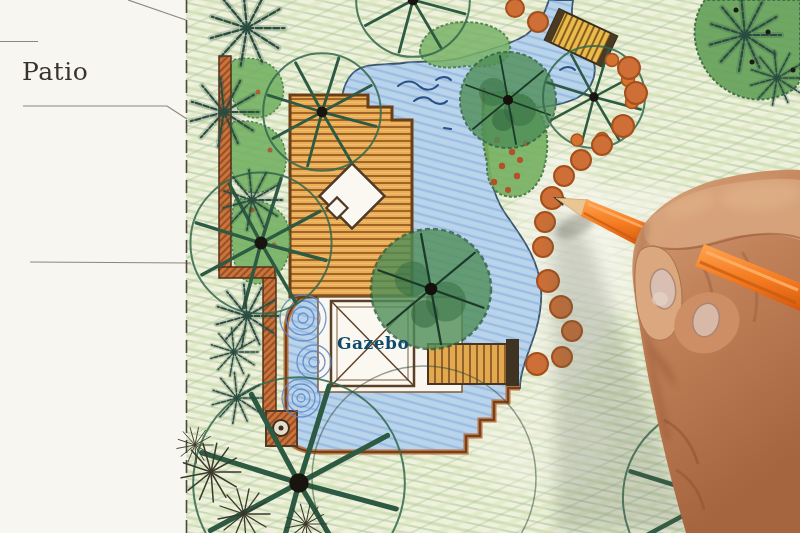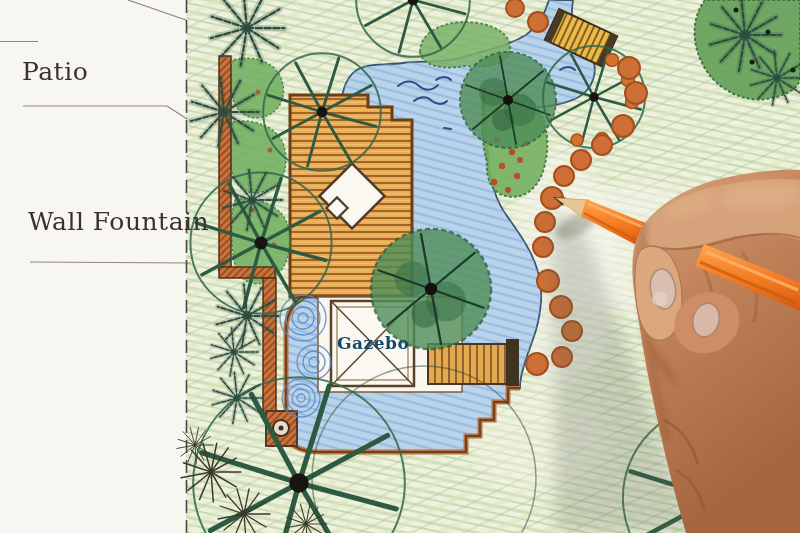"Wall Fountain" div.label { html: <div>Wall Fountain</div> -> none }
